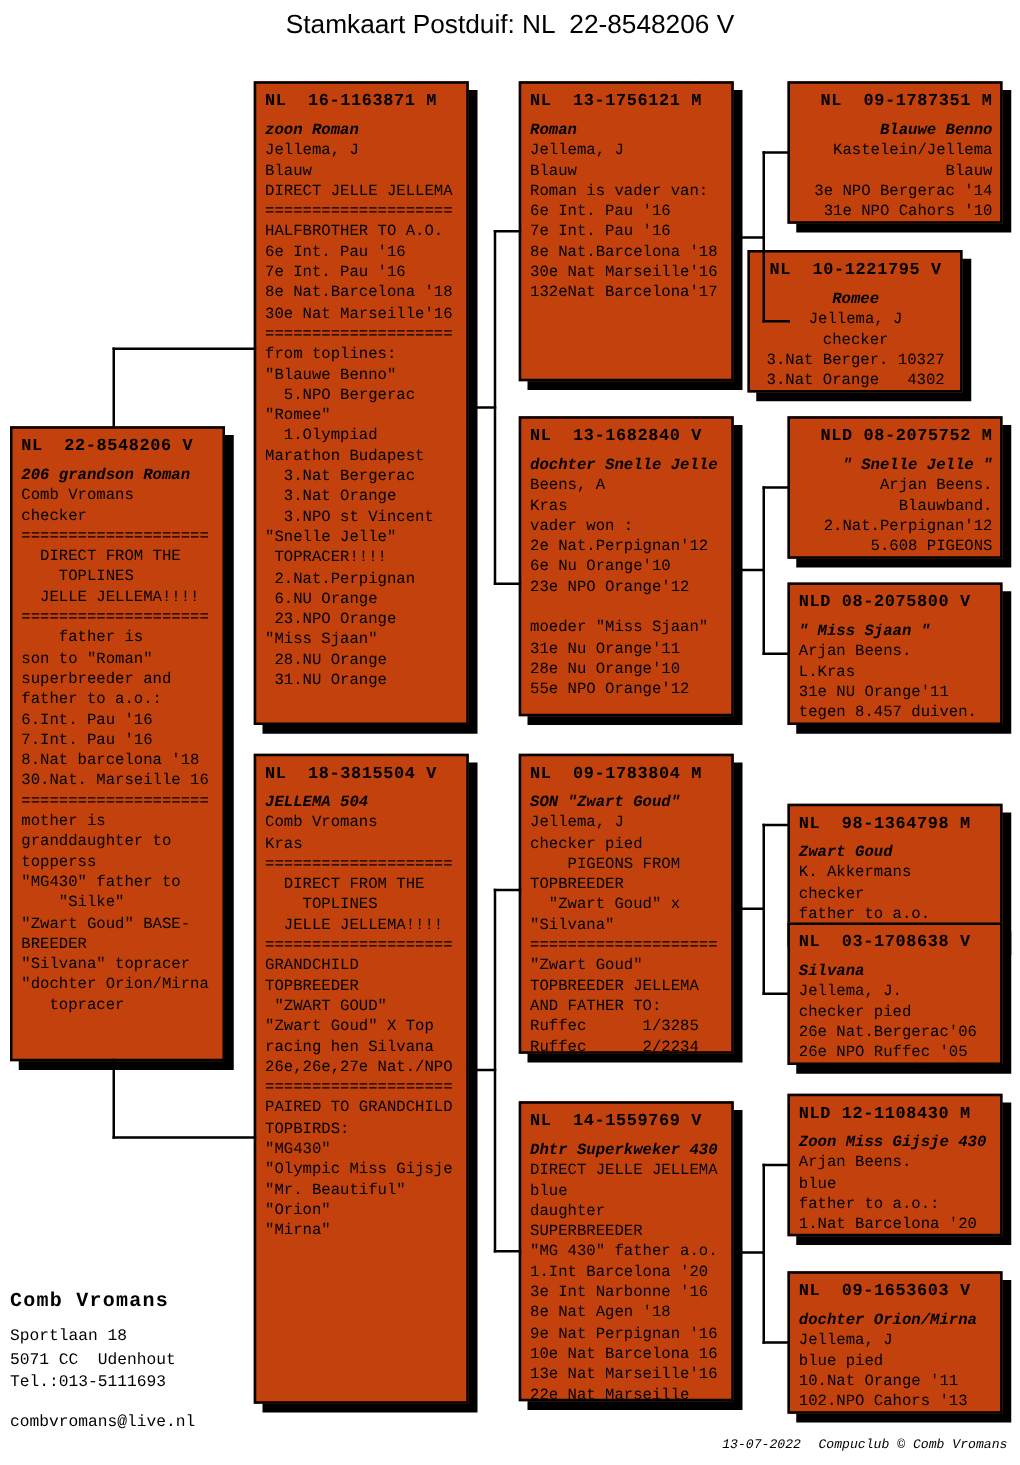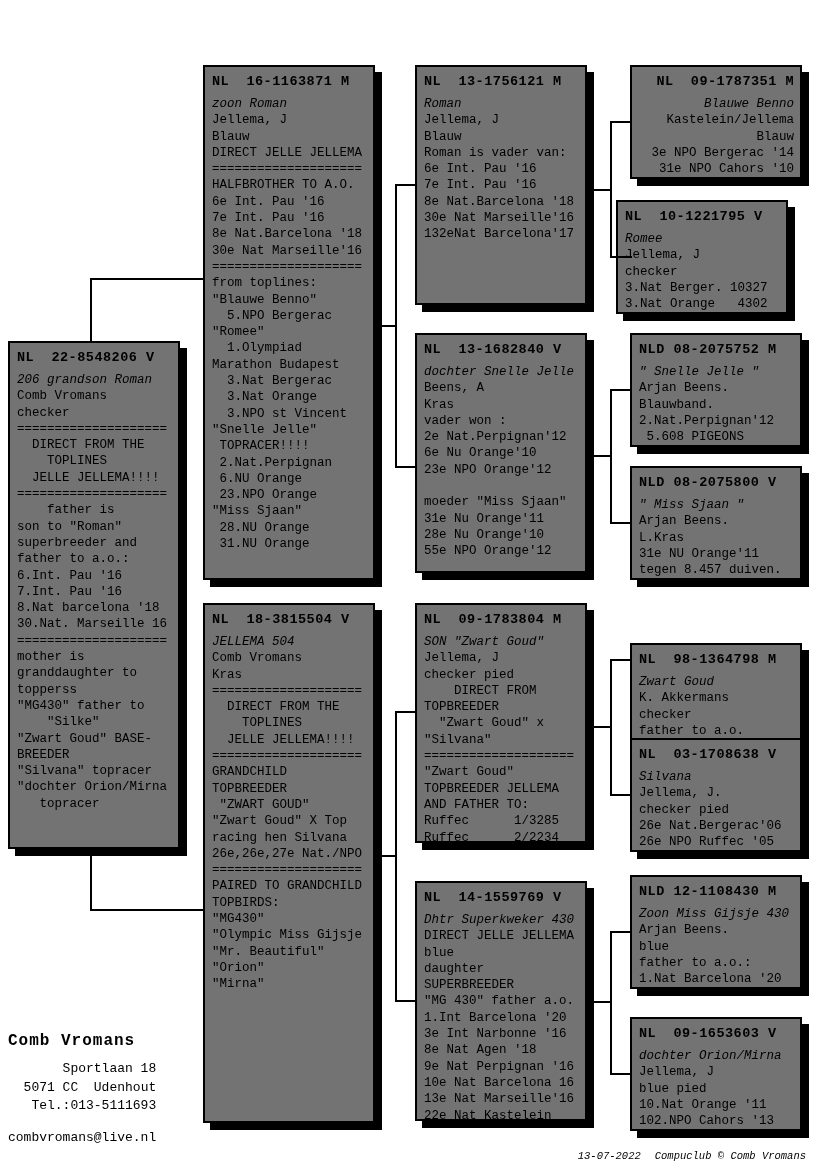"Stamkaart Postduif: NL 22-8548206 V" div { html: none -> <div>Stamkaart Postduif: NL 22-8548206 V</div> }
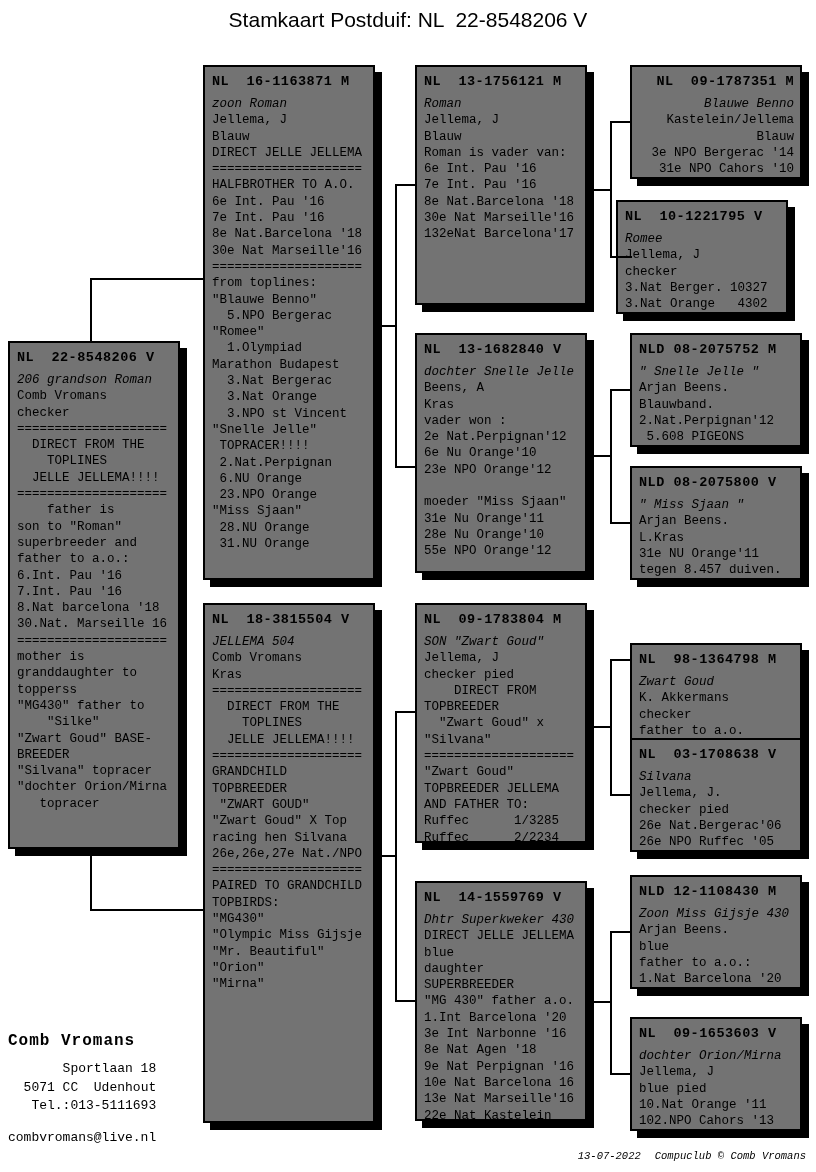"NL 16-1163871 M" .pbox { background: #737373 -> #c2410c }
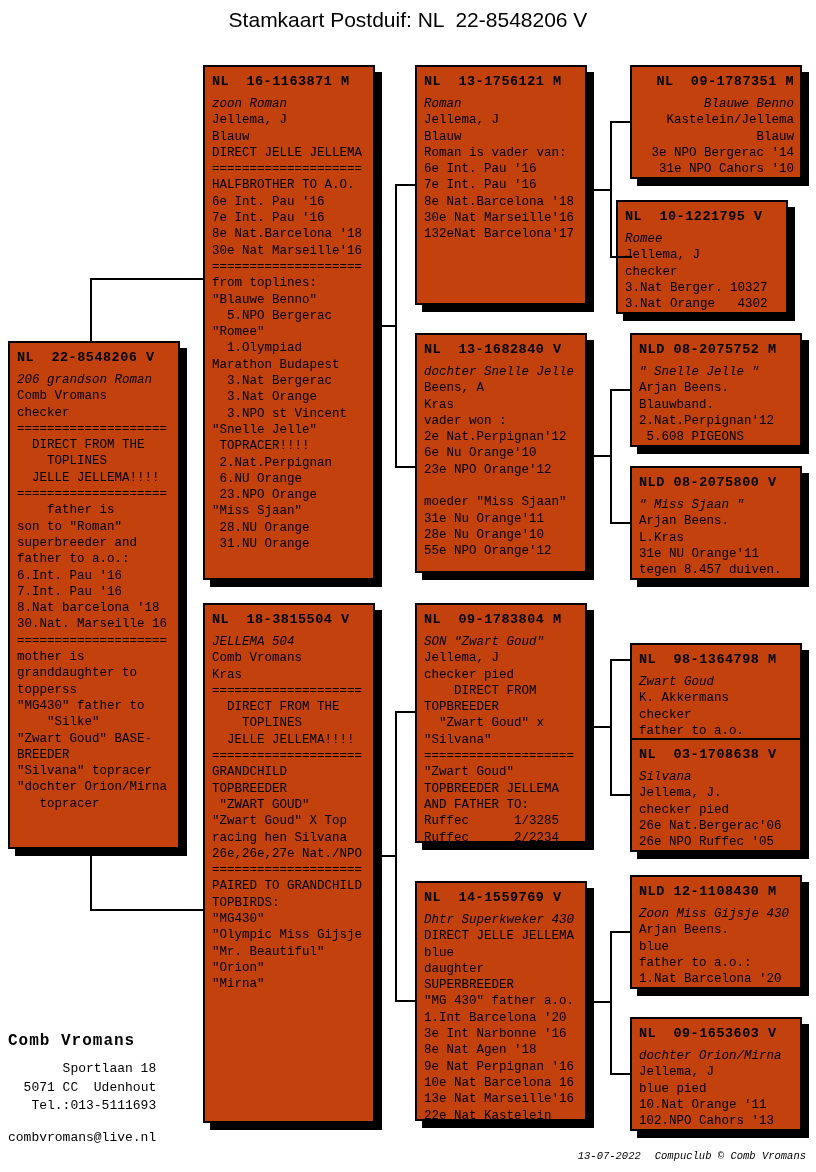"zoon Roman" .pname { font-weight: none -> bold }
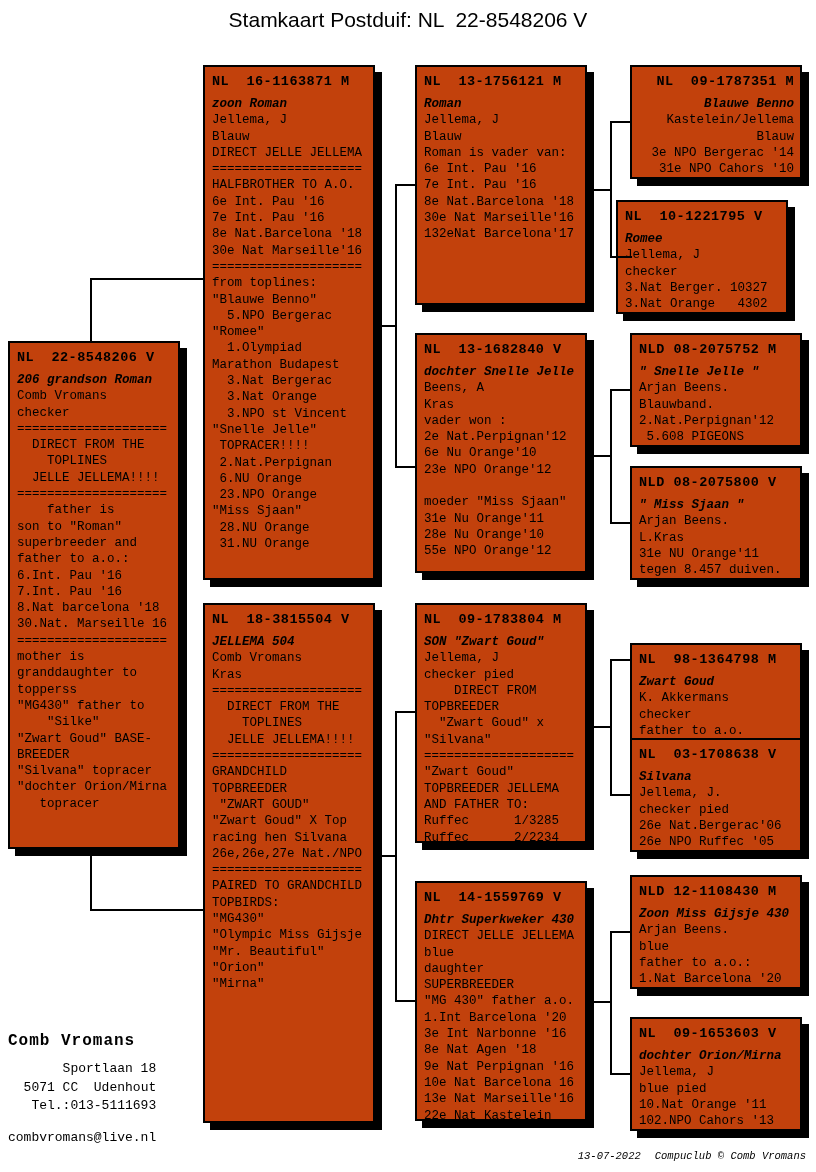"NL 10-1221795 V" .pos-g4-2 { left: 616px -> 598px; text-align: none -> center }
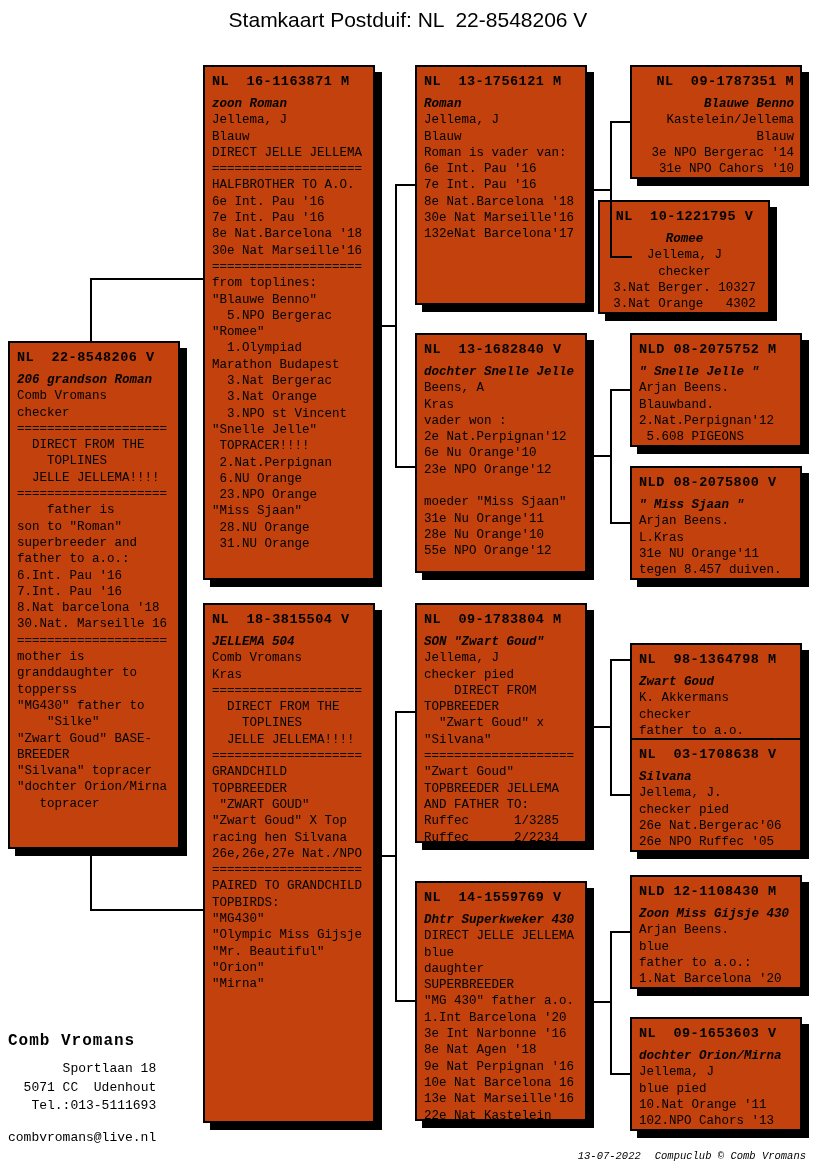"NLD 08-2075752 M" .pos-g4-3 { text-align: none -> right }
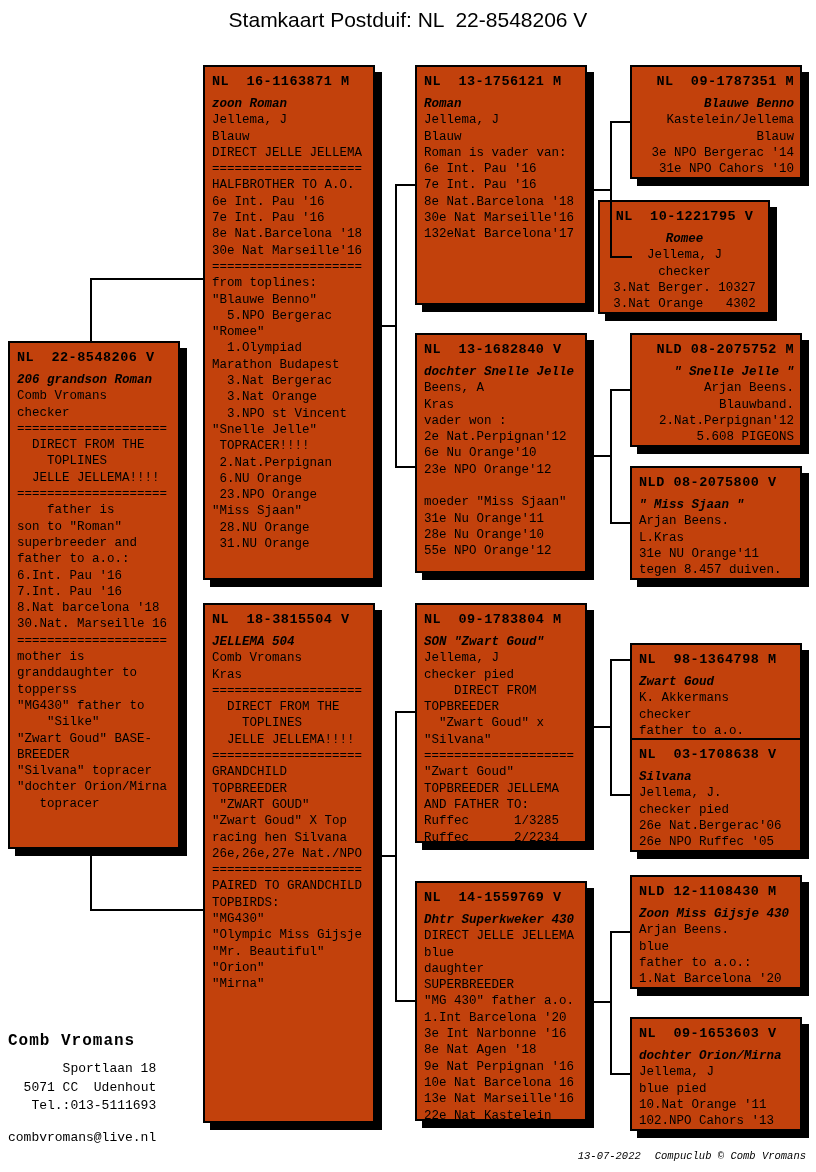"DIRECT FROM" div.ln { text: DIRECT -> PIGEONS }
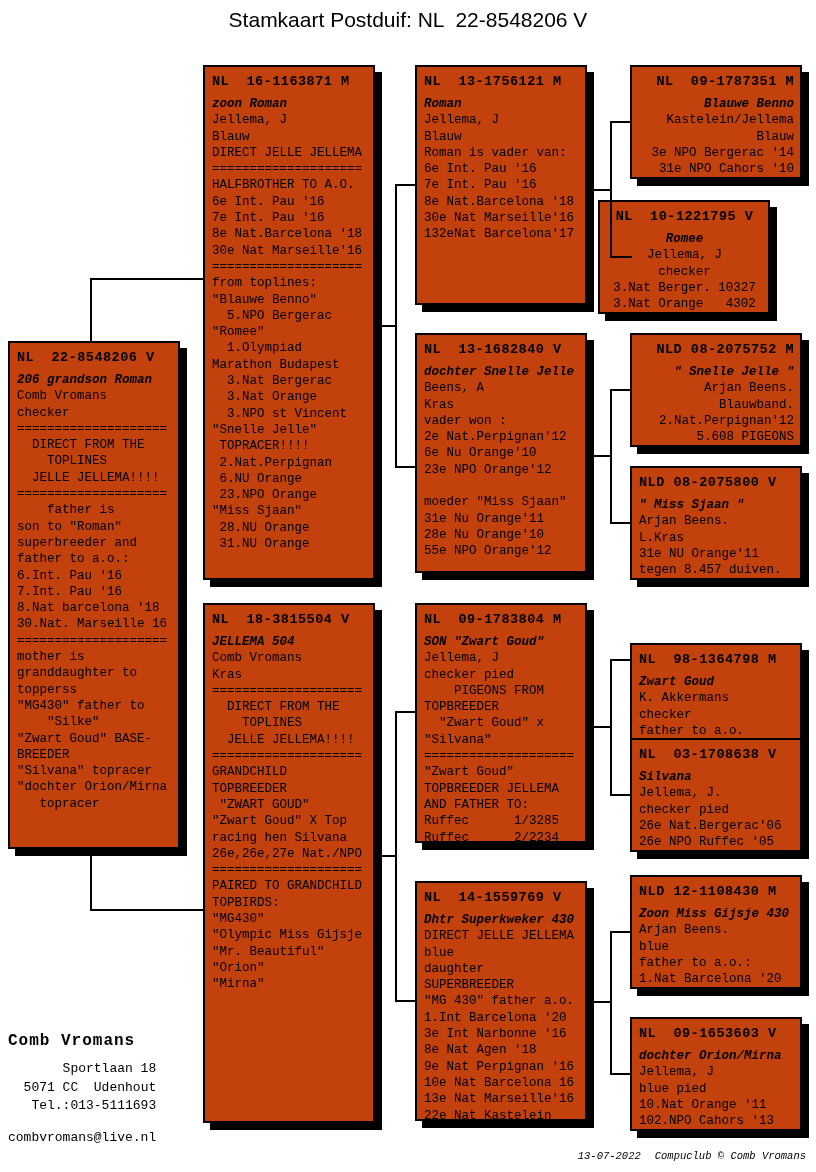"Sportlaan 18" #owner .oline { text-align: right -> none }
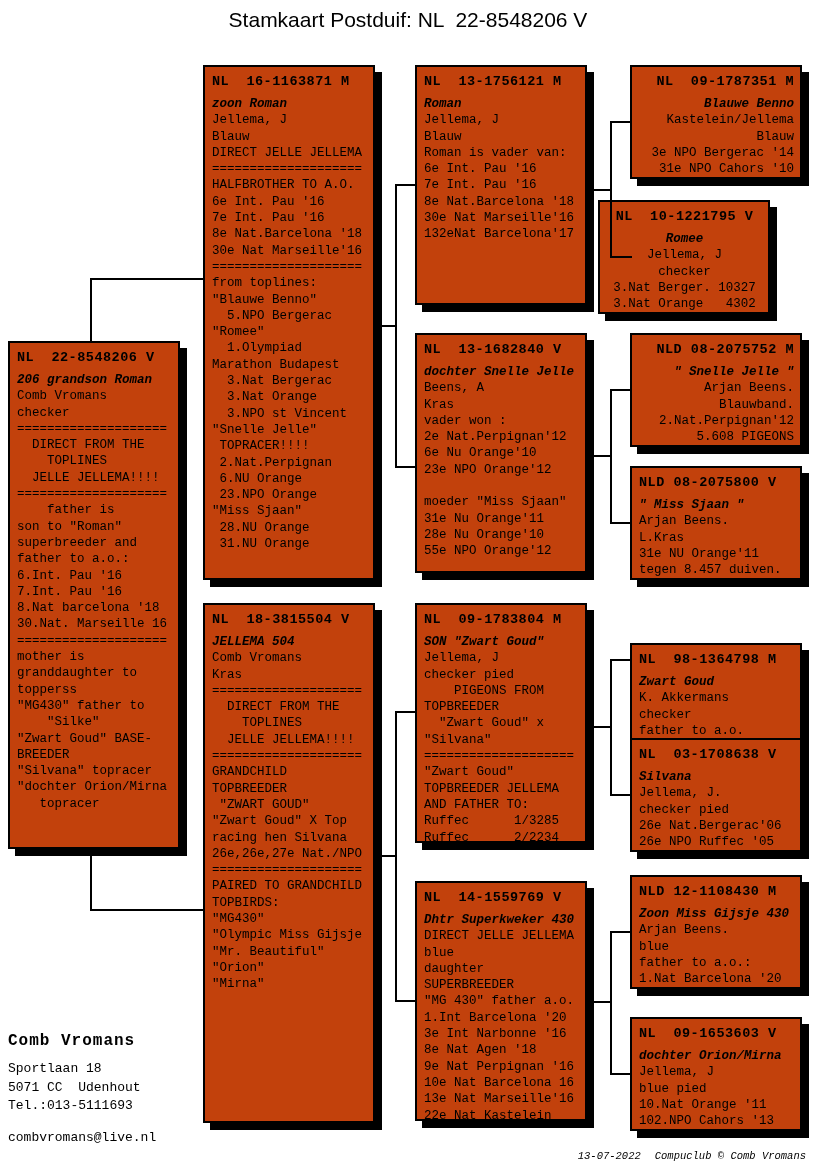"22e Nat Kastelein" div.ln { text: Kastelein -> Marseille }
